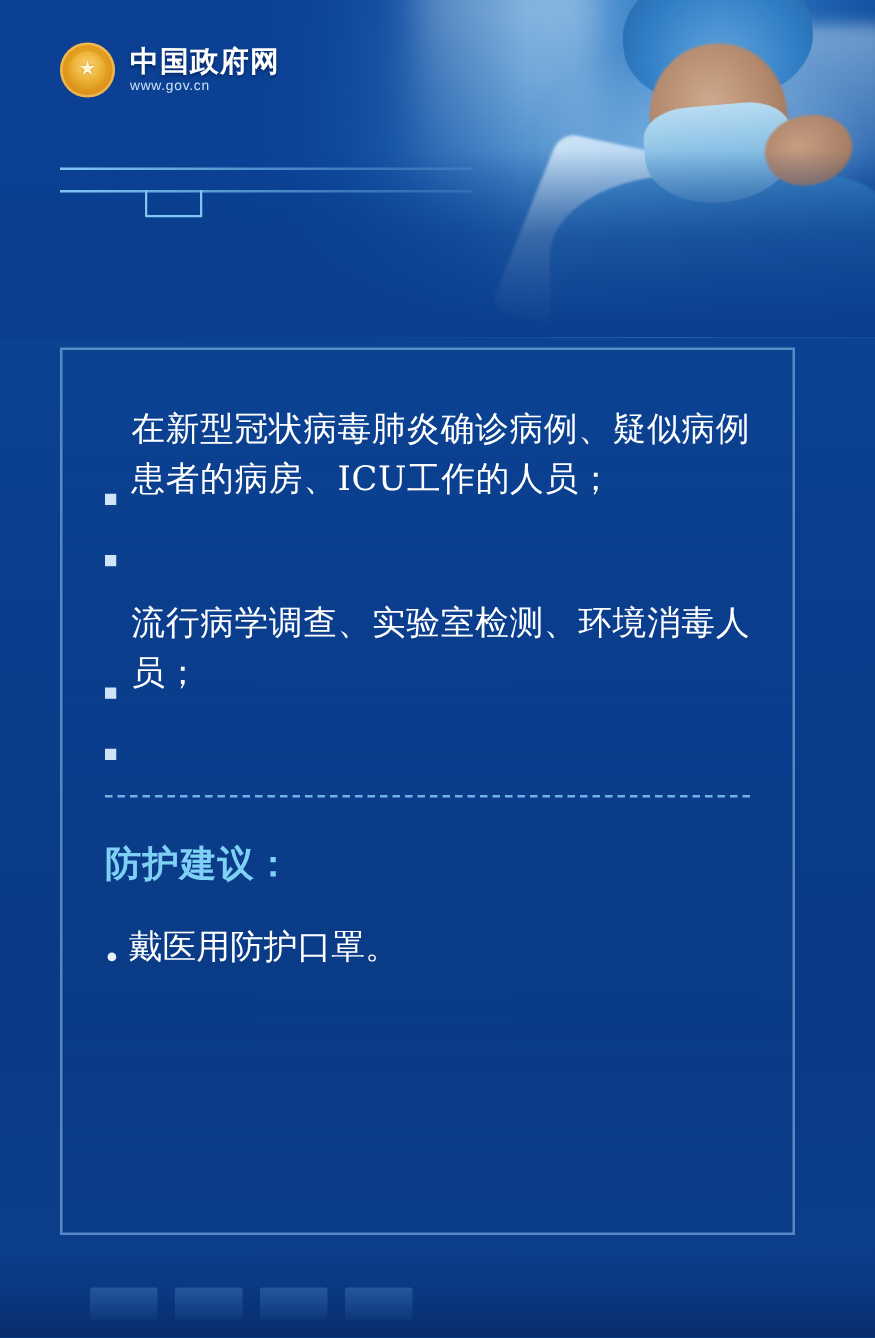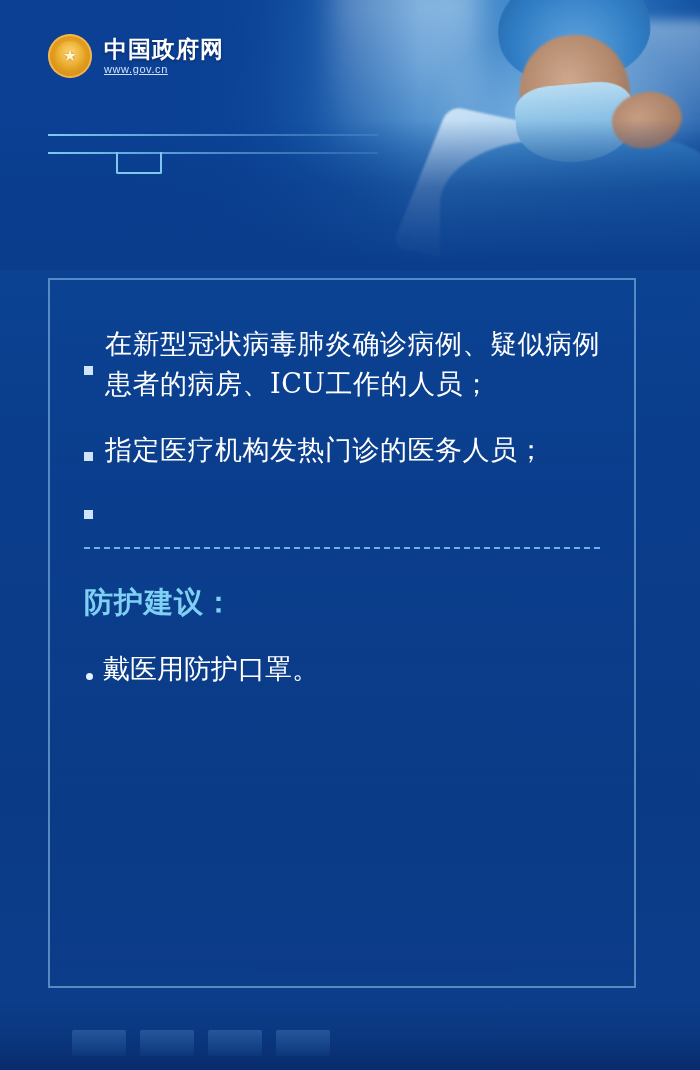"www.gov.cn" .logo-url { text-decoration: underline -> none }
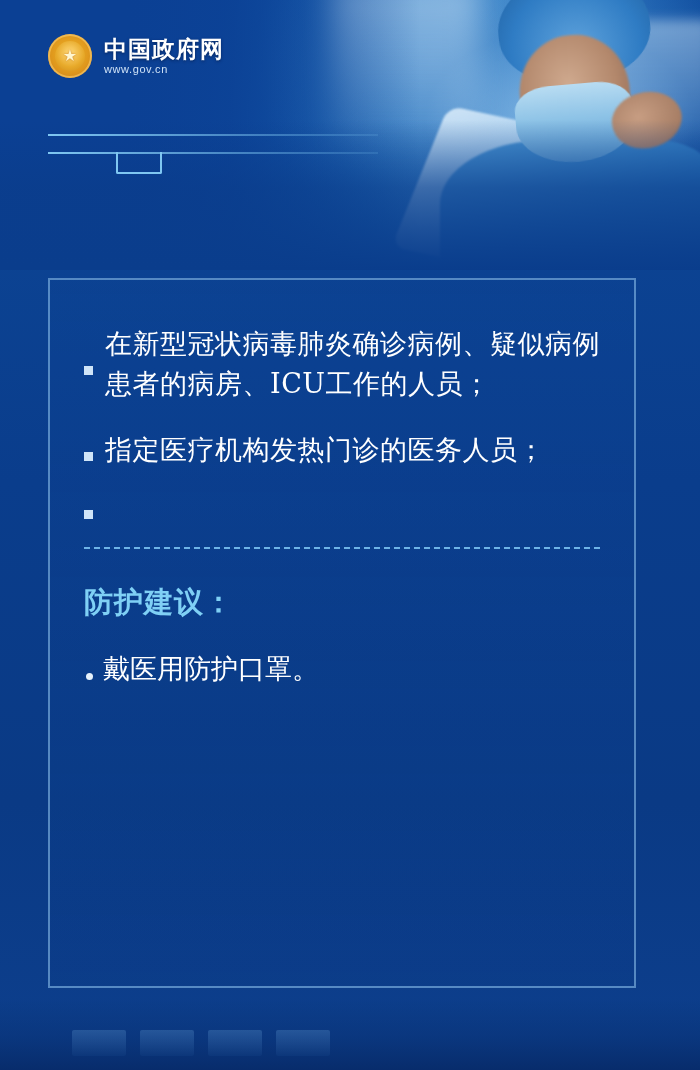"在新型冠状病毒肺炎确诊病例、疑似病例患者的病房、ICU工作的人员；" .list-item { align-items: center -> flex-end }
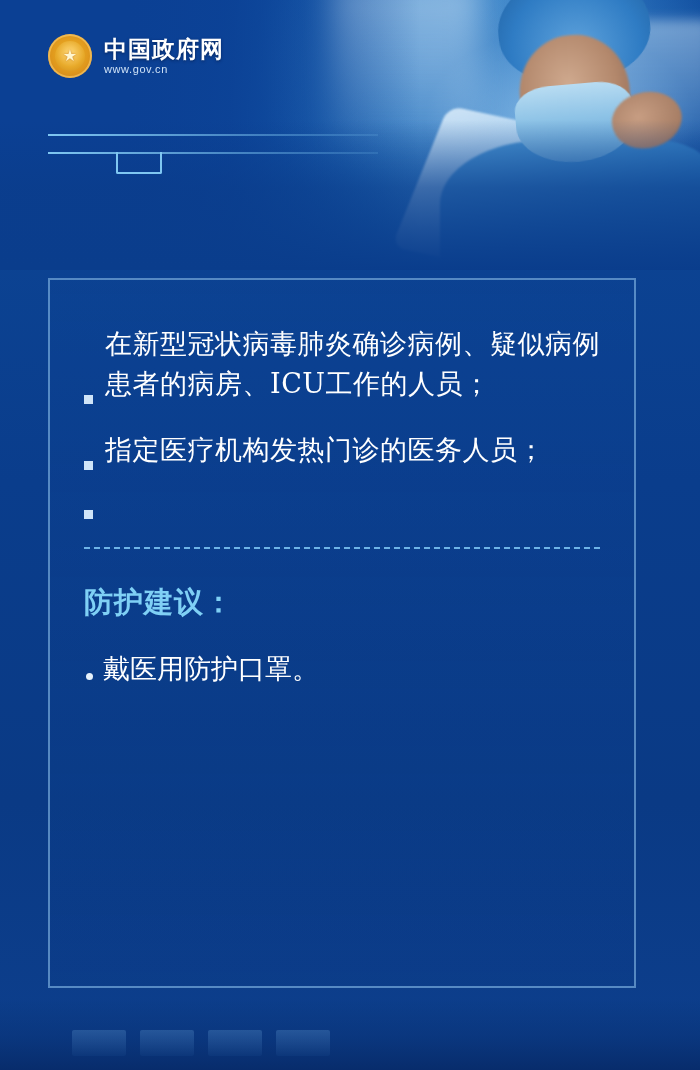"指定医疗机构发热门诊的医务人员；" span.item-text { html: <span>指定医疗机构发热门诊的医务人员；</span> -> none }
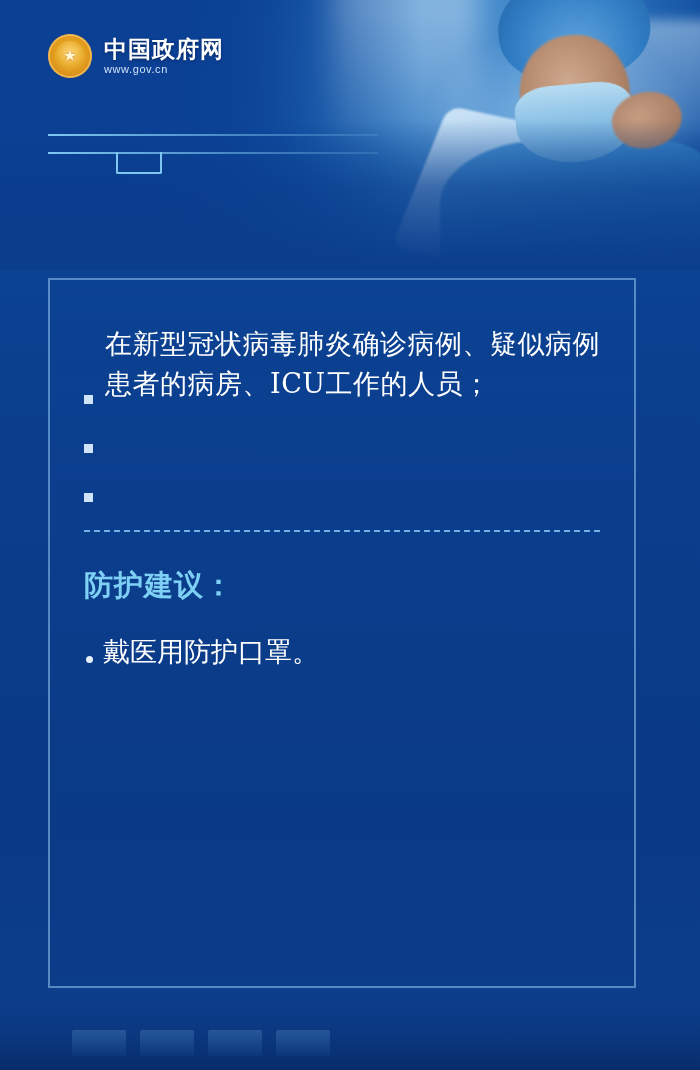"流行病学调查、实验室检测、环境消毒人员；" div.list-item { html: none -> <div> <span></span> <span>流行病学调查、实验室检测、环境消毒人员；</span> </div> }
